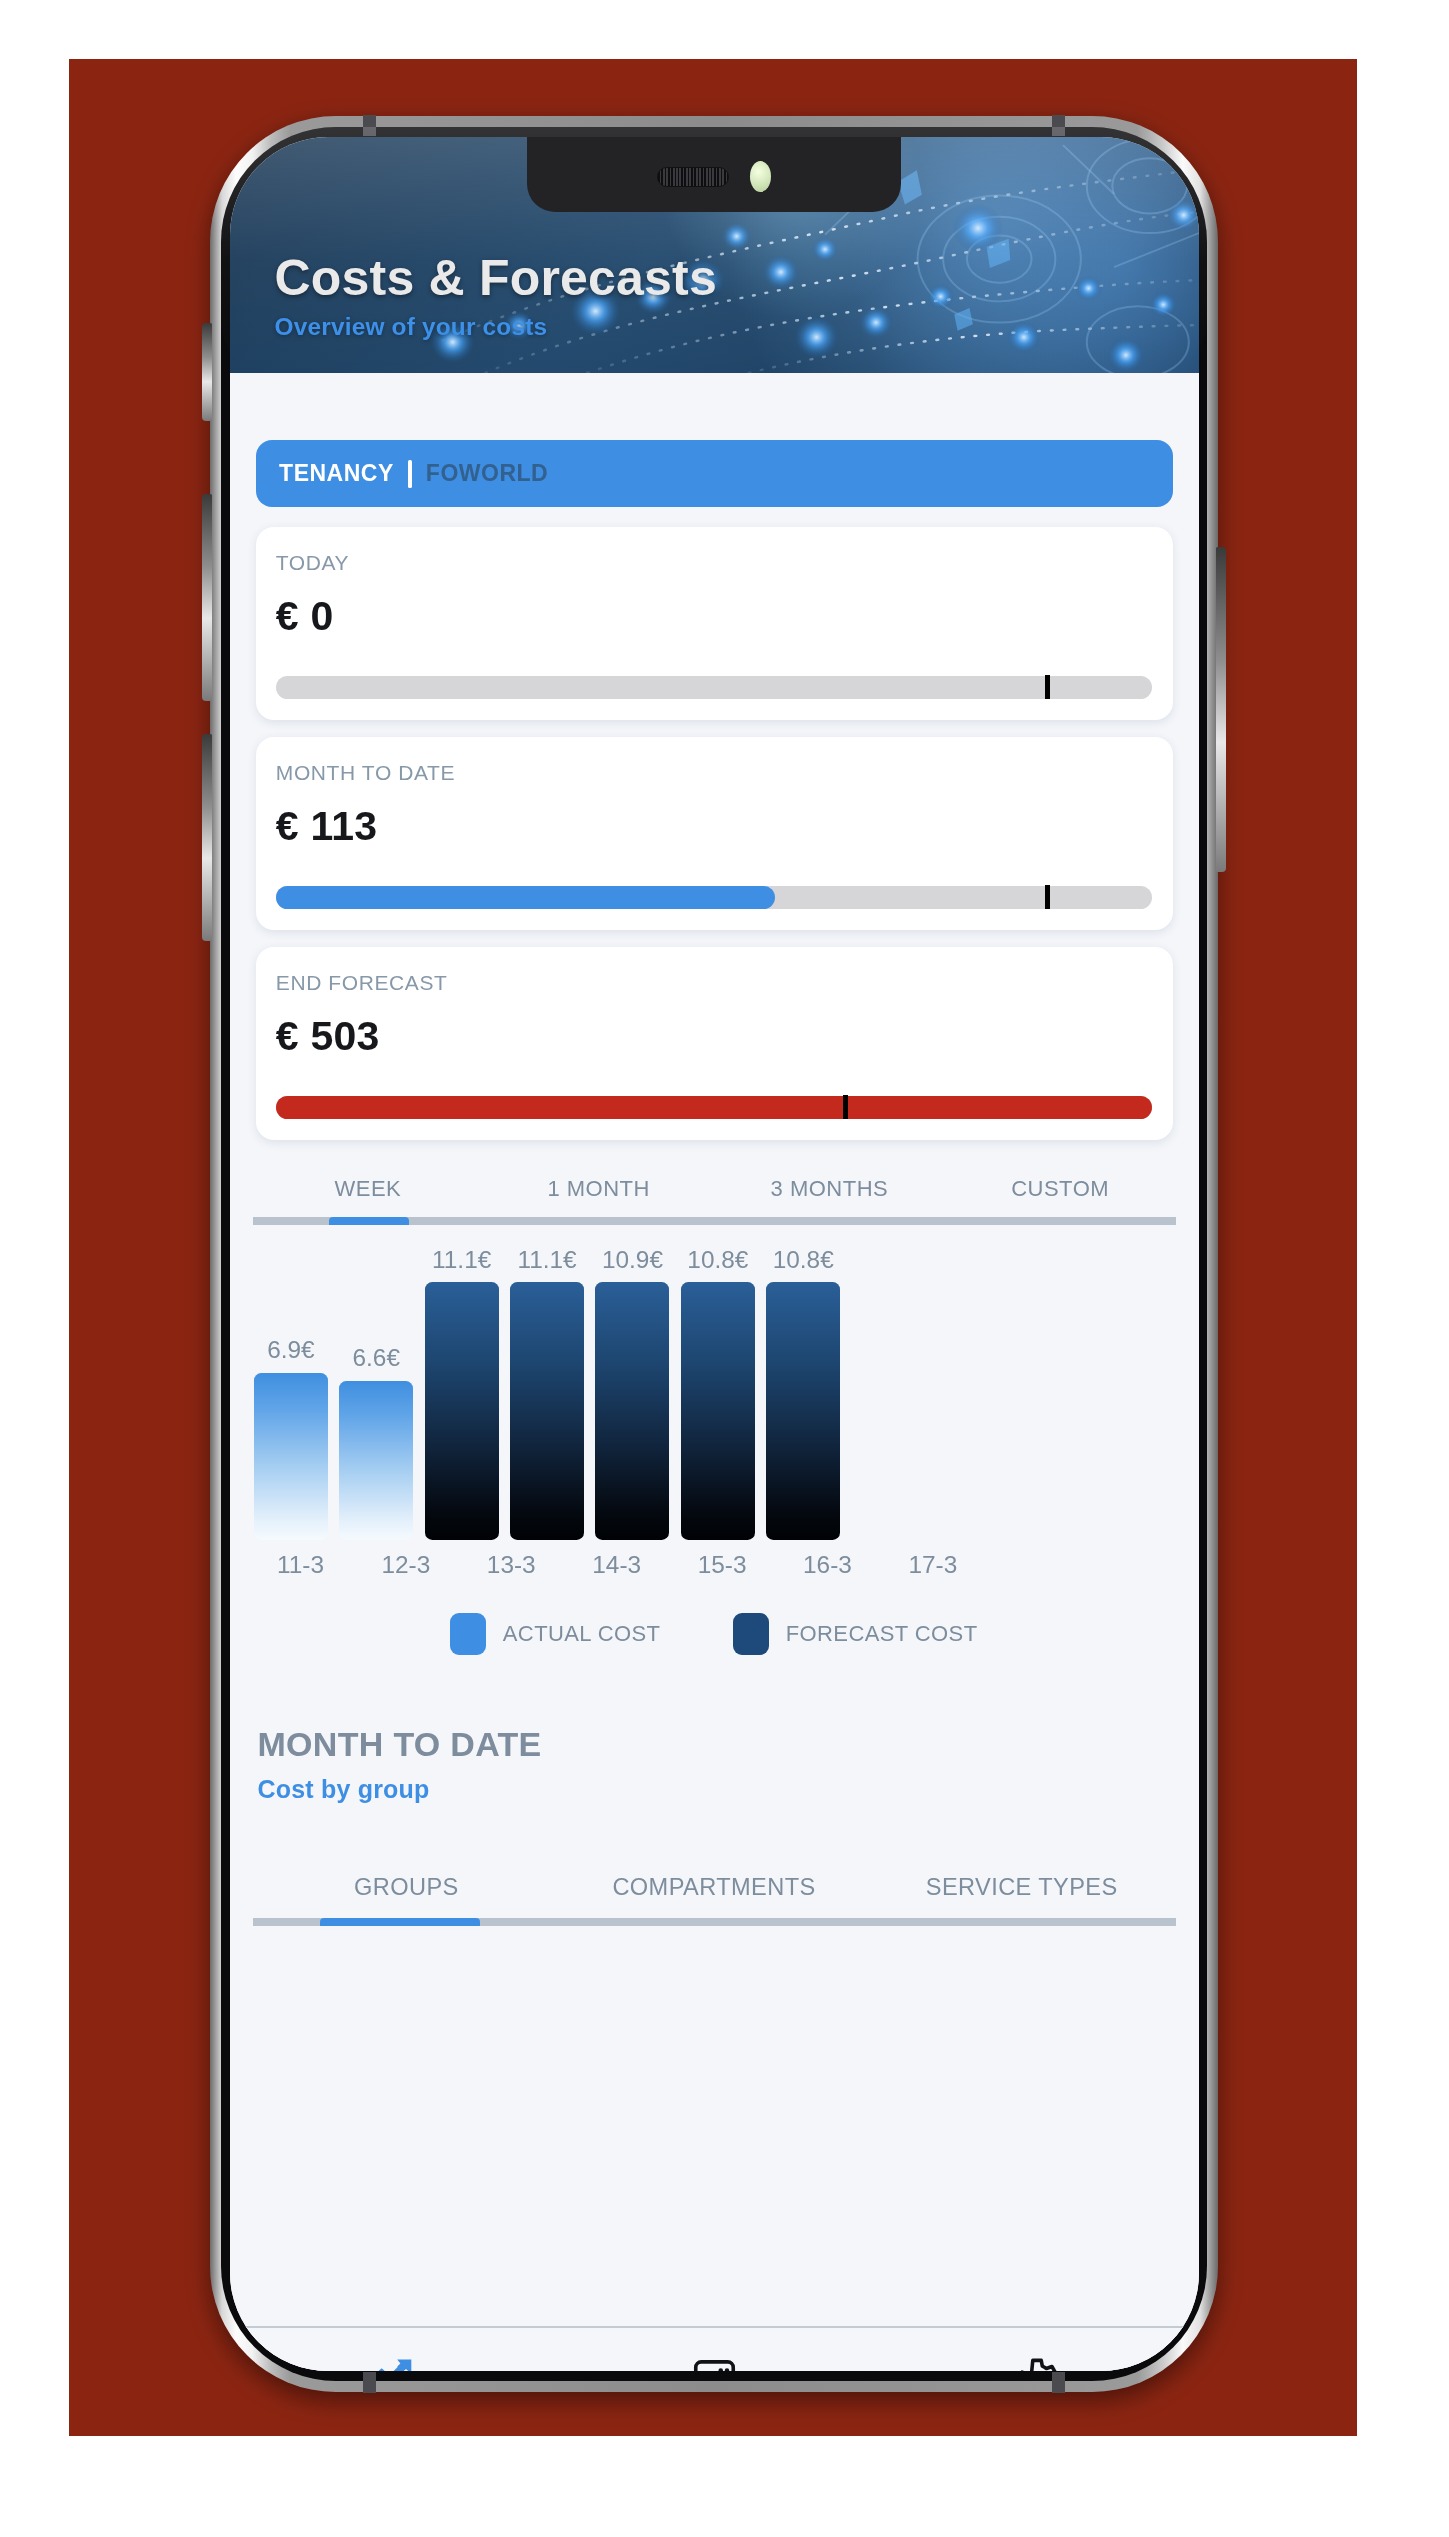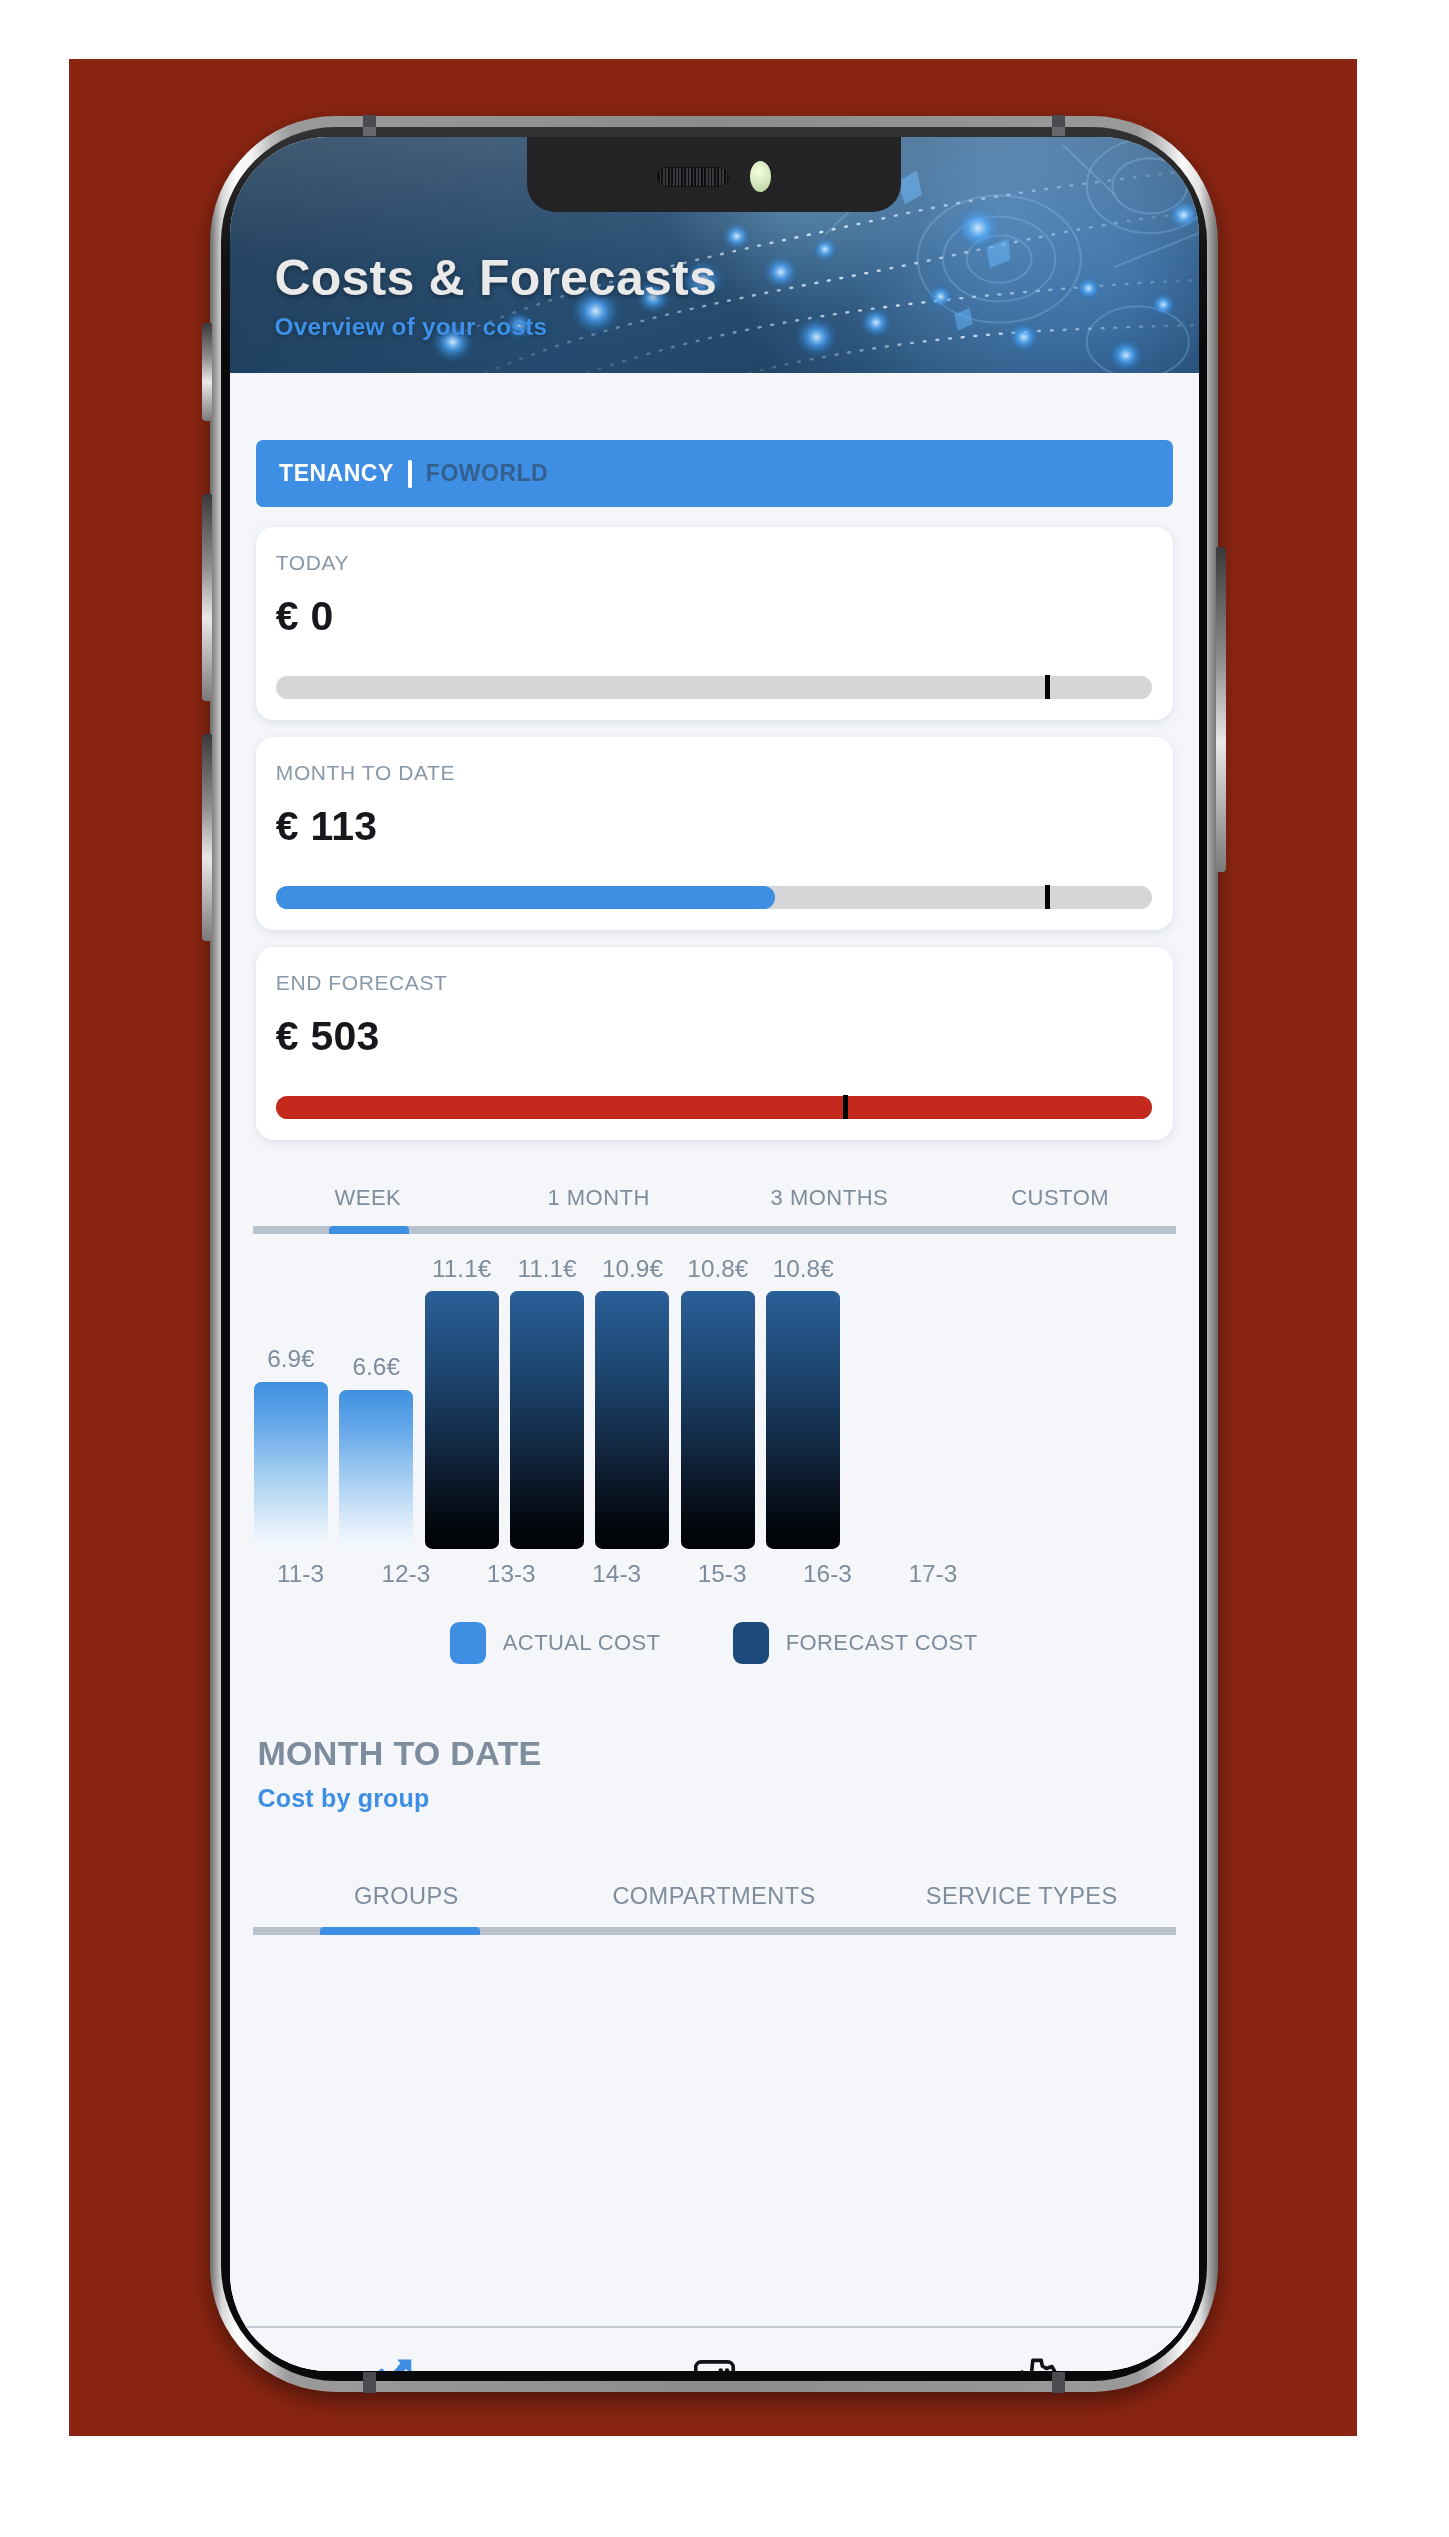"TENANCY" .tenancy-bar { border-radius: 7px -> 16px }
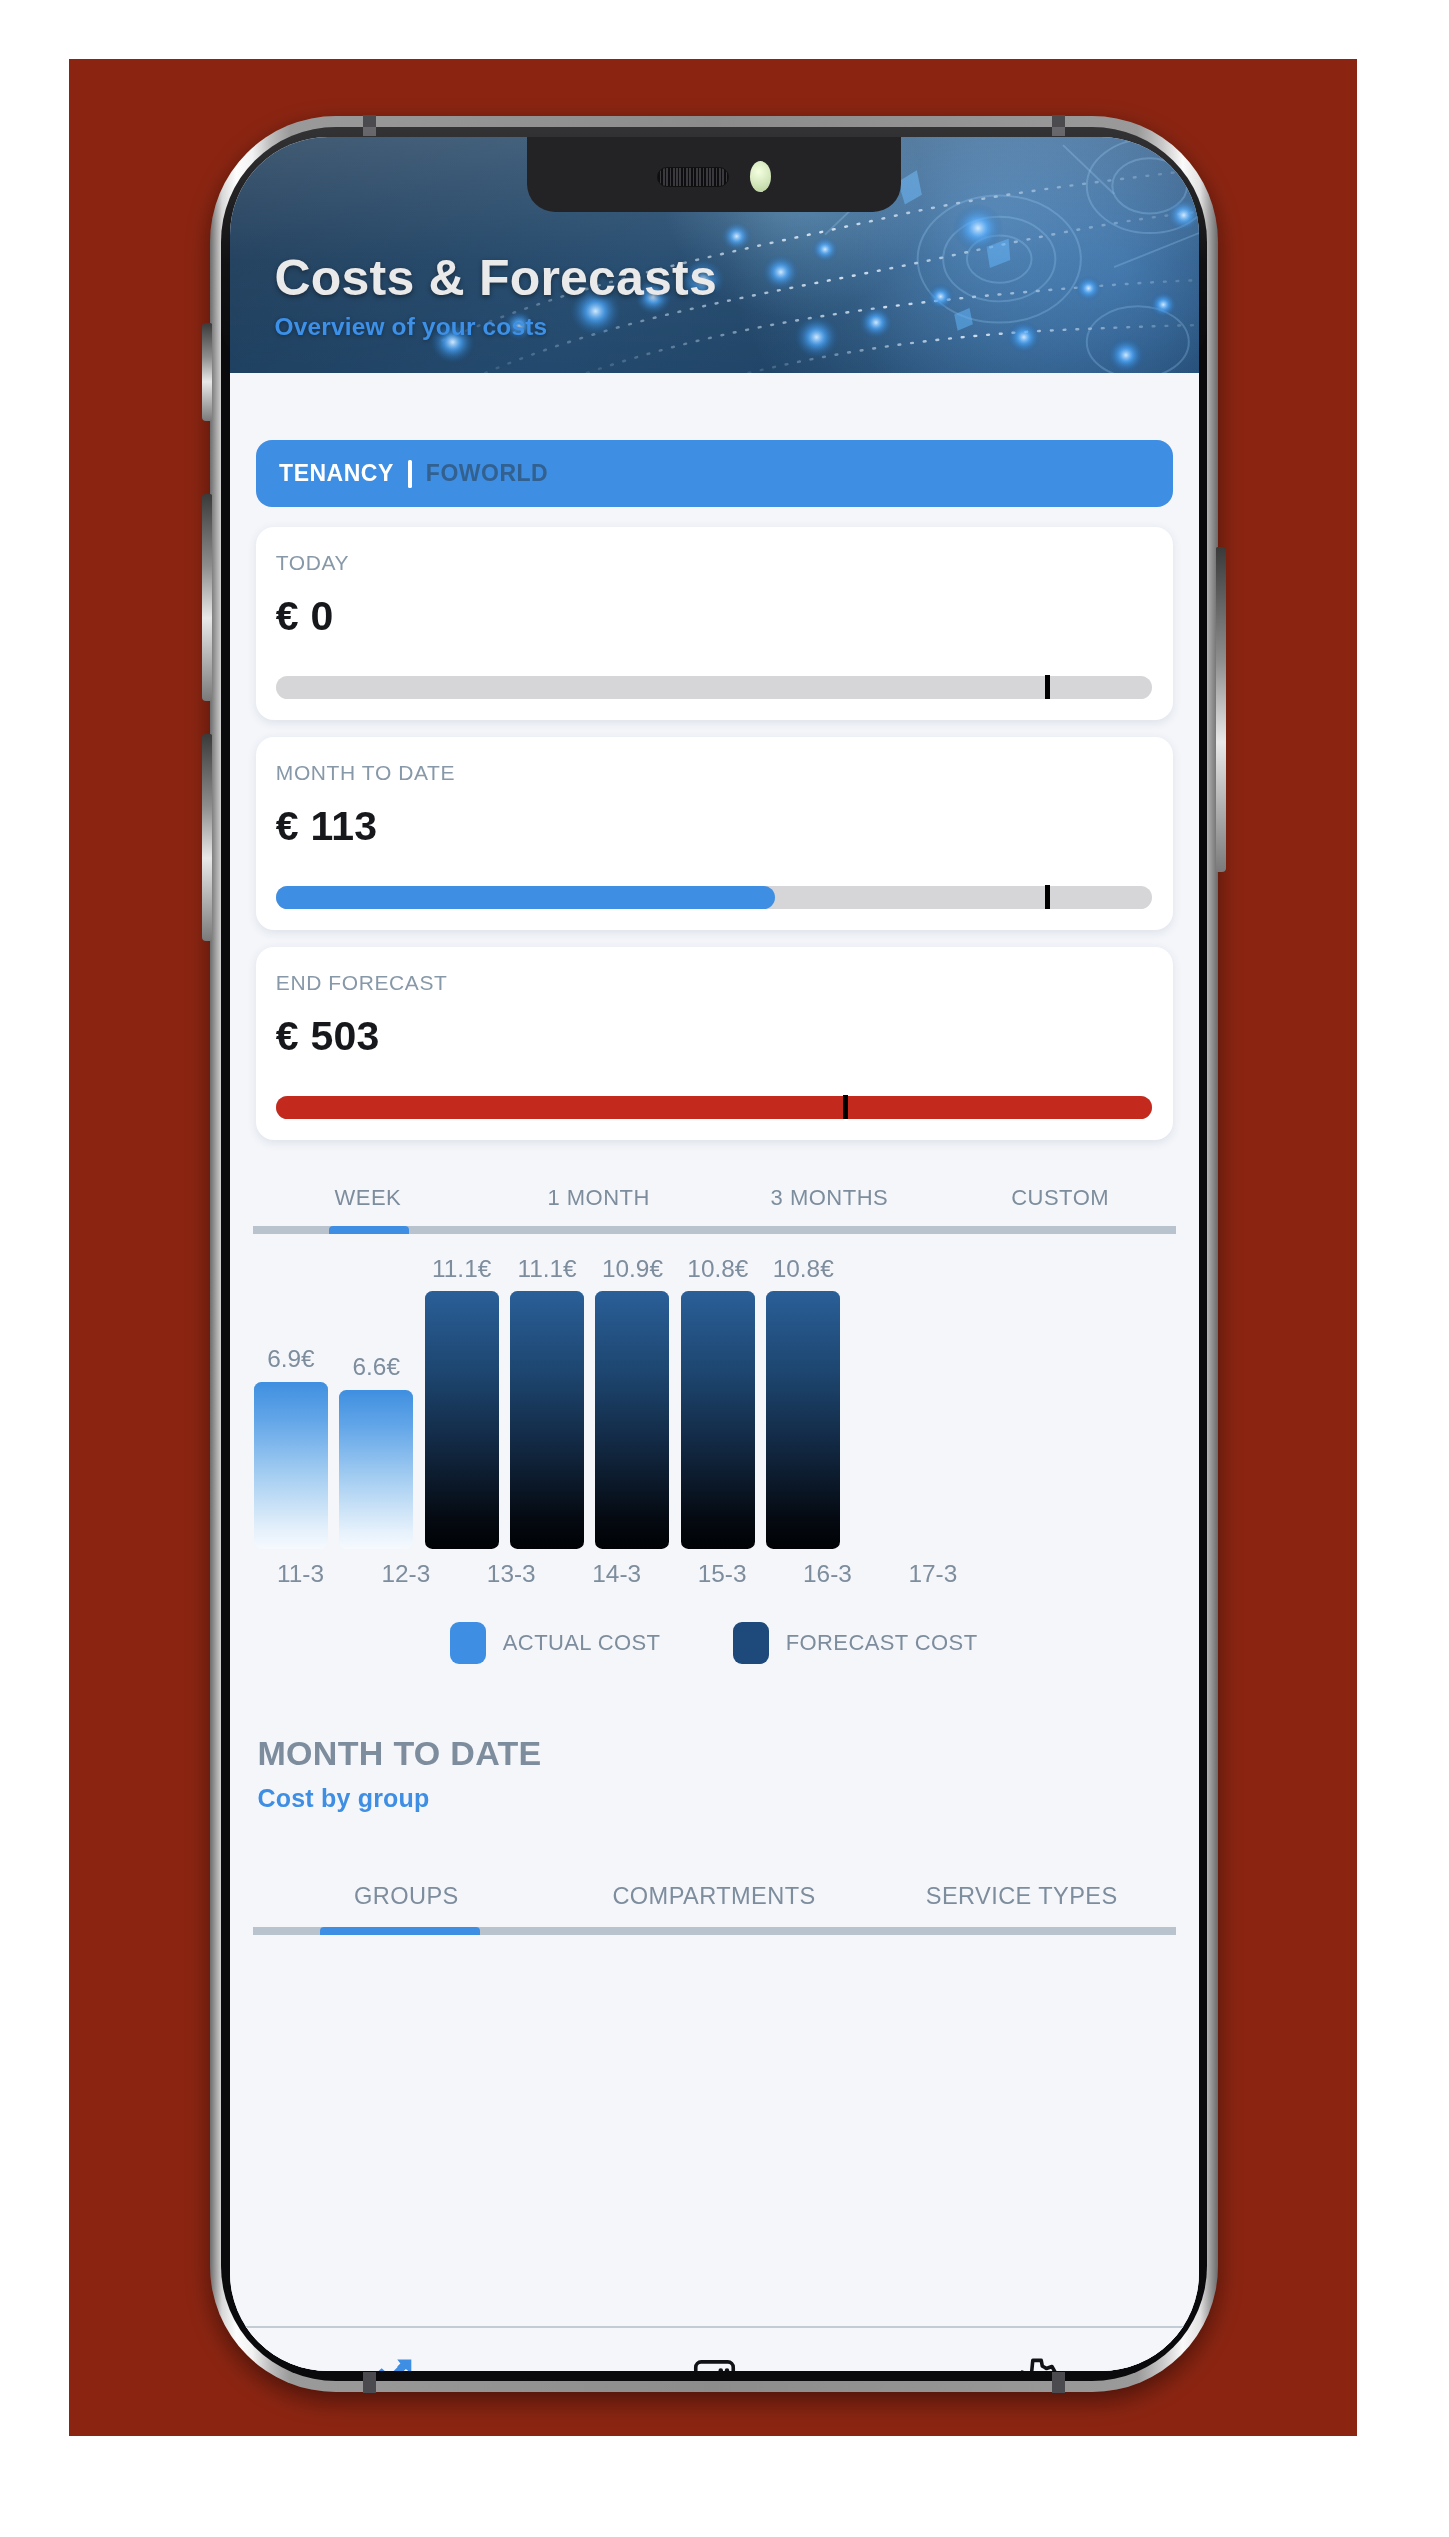"WEEK" .tab { margin-top: 9px -> none }
